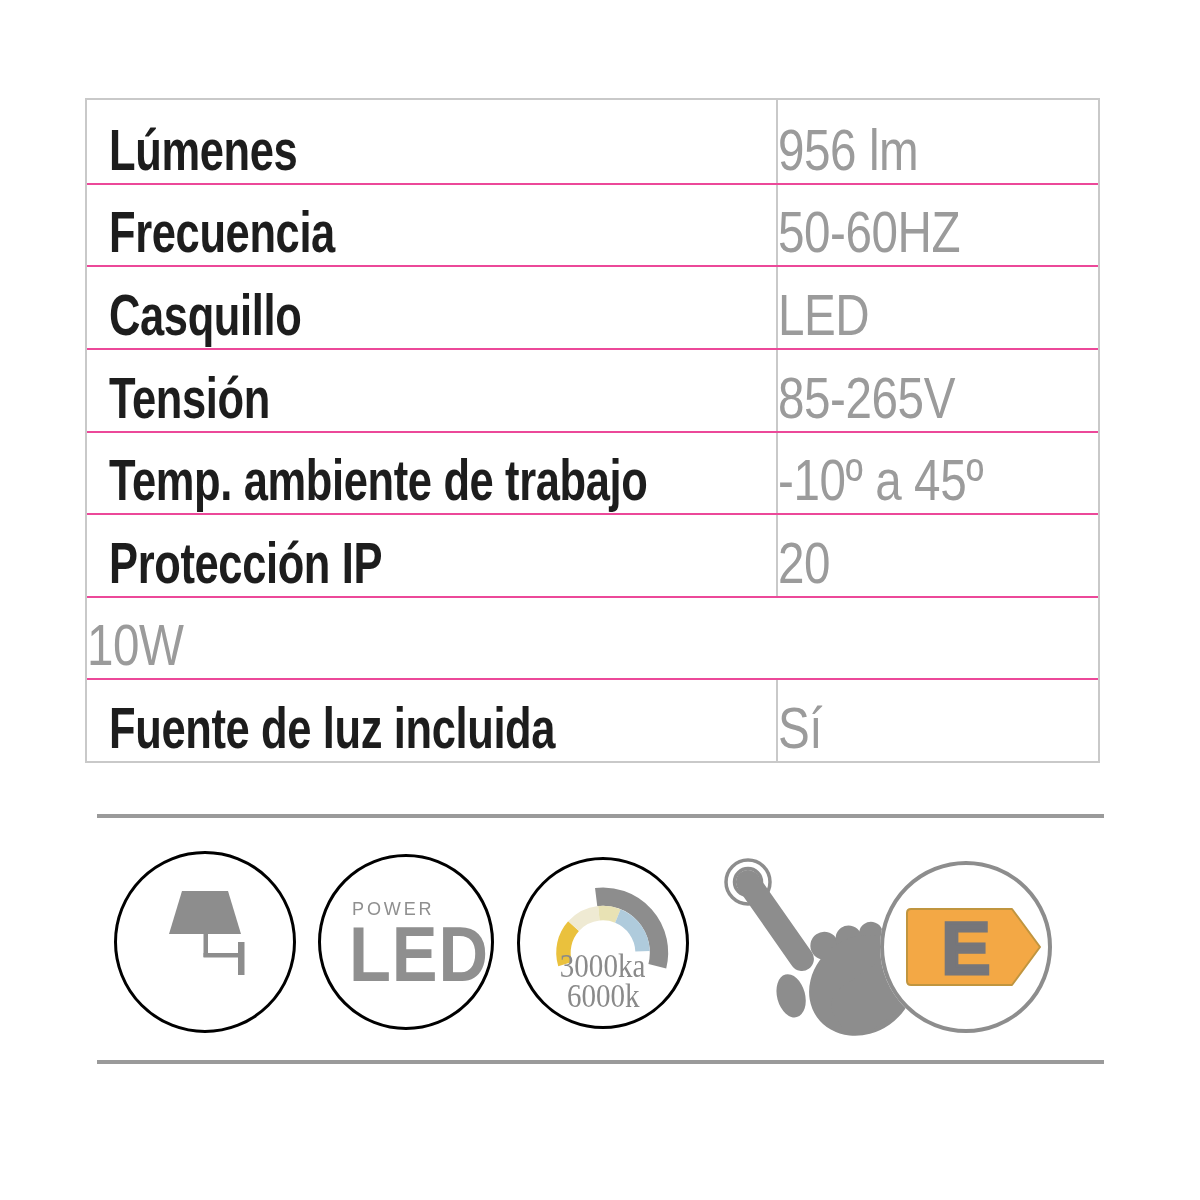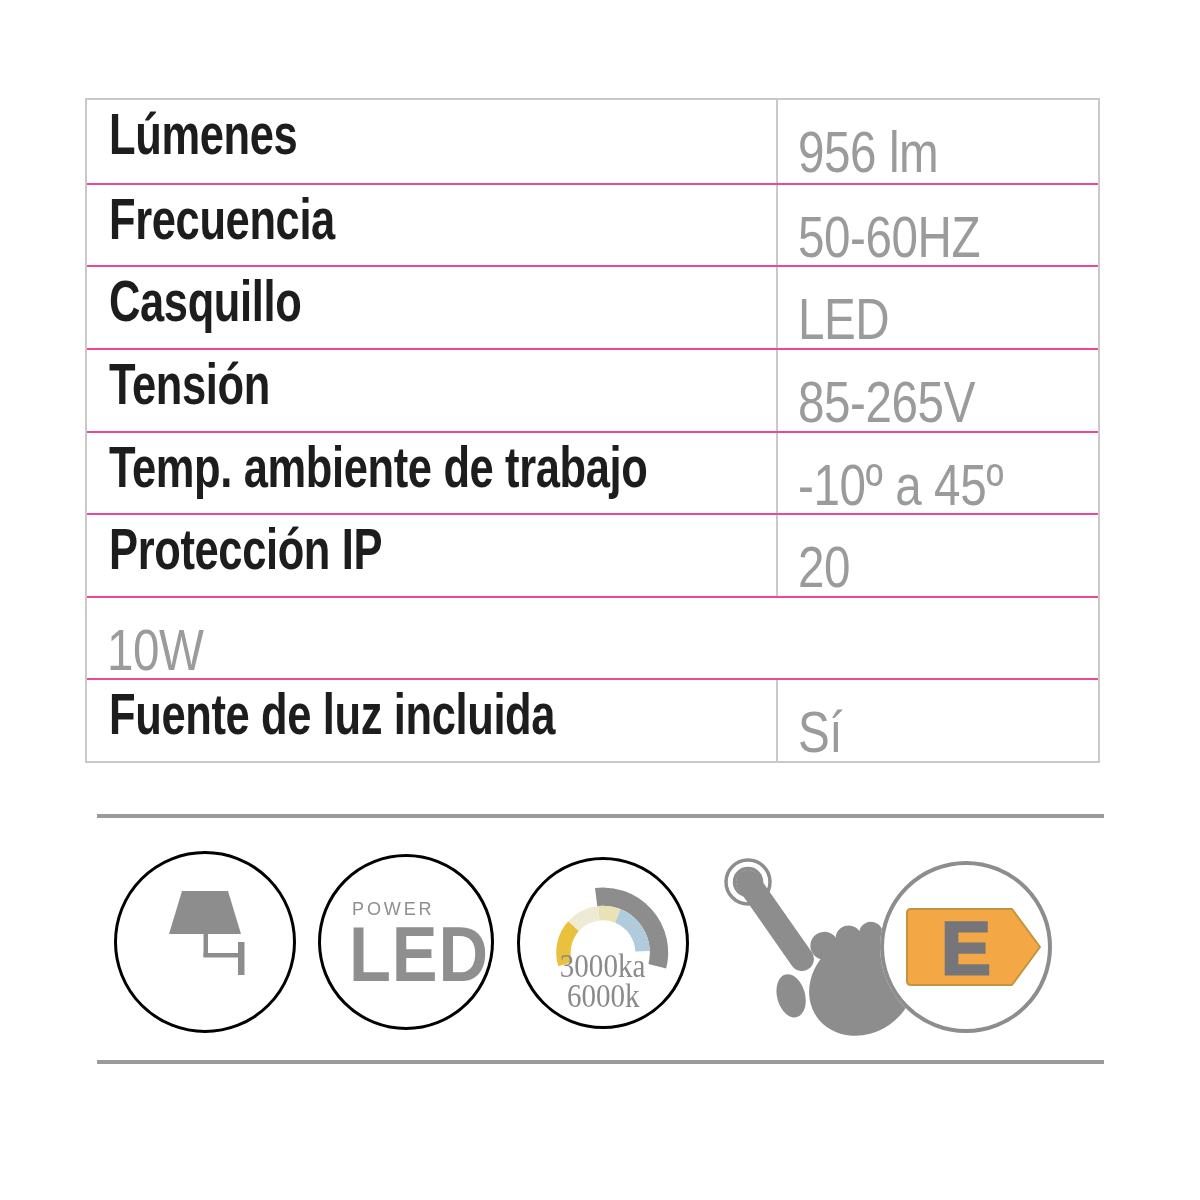"Lúmenes" .cell { align-items: flex-start -> flex-end }
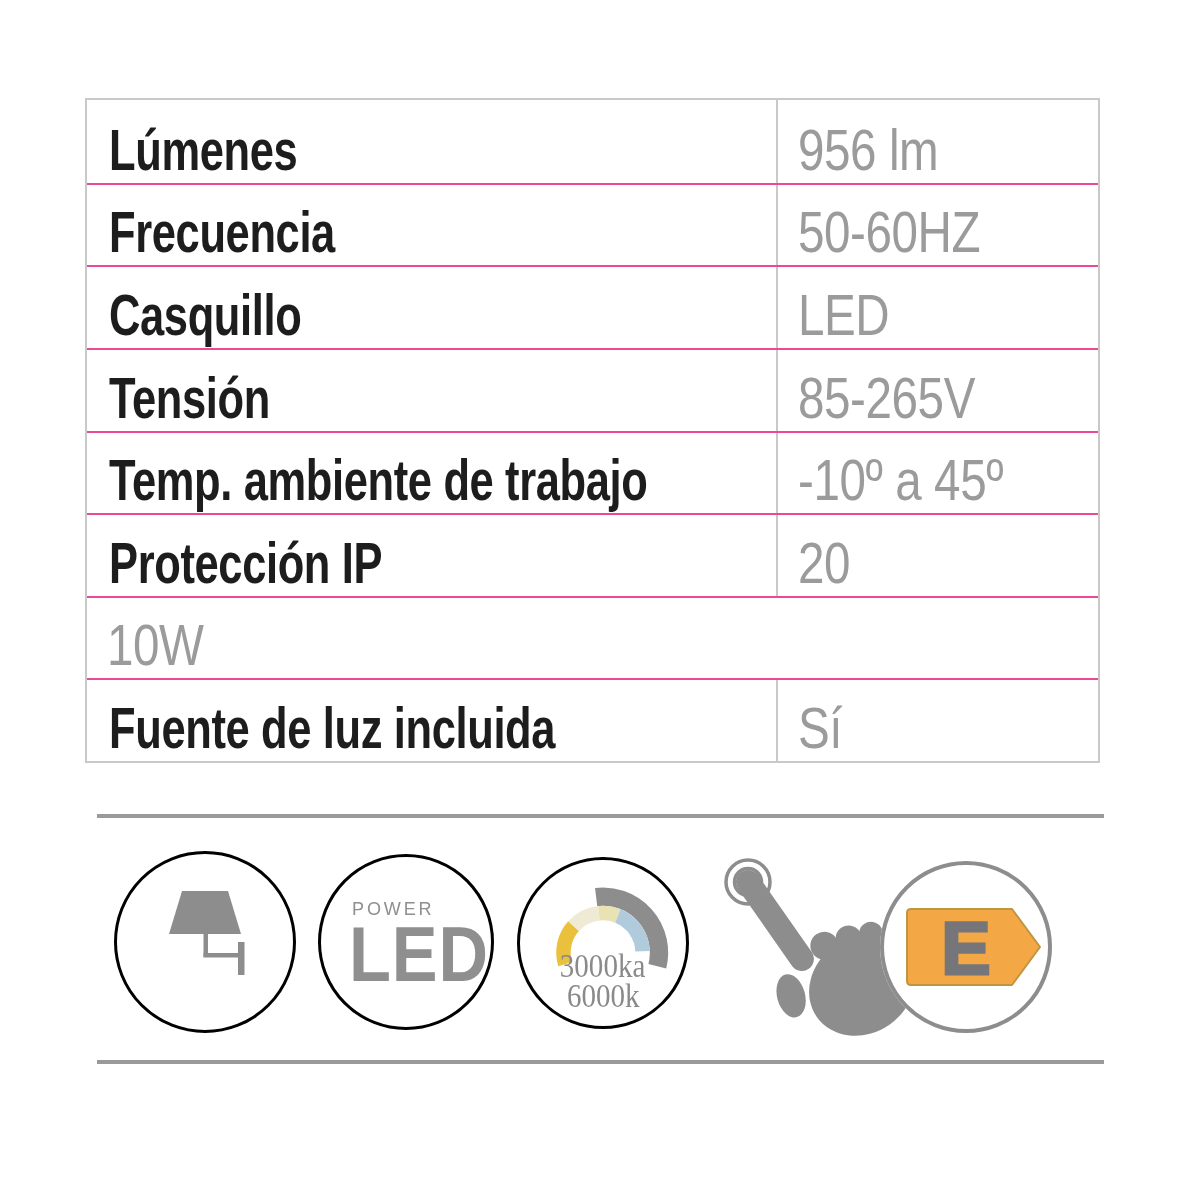"956 lm" .cell-value { padding-left: 20px -> none }
